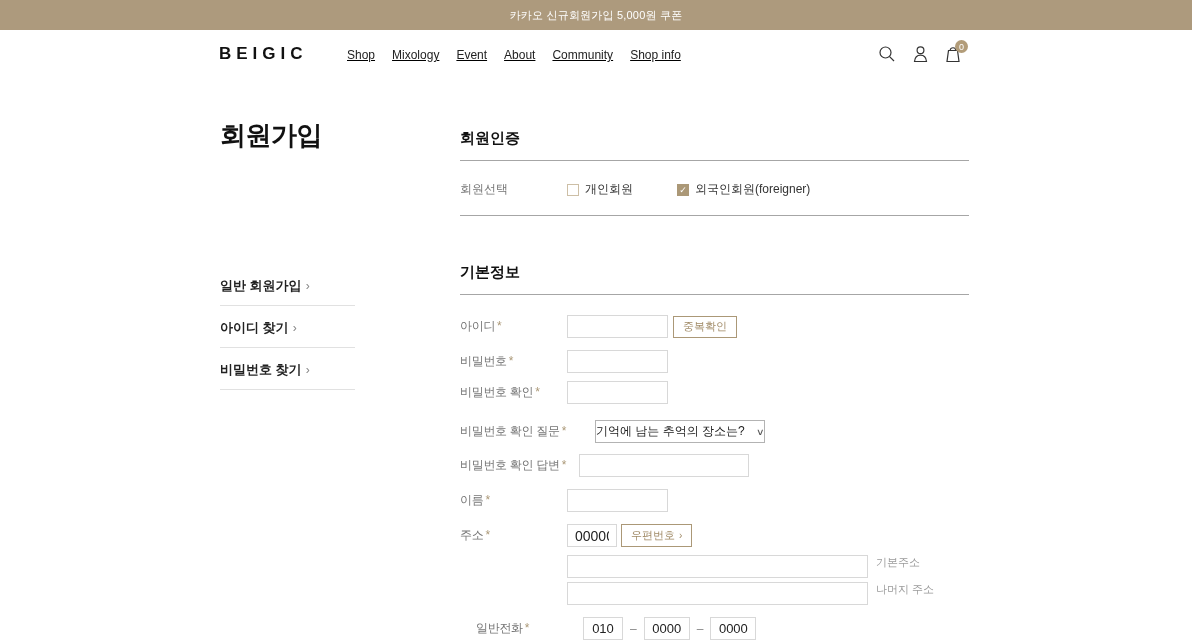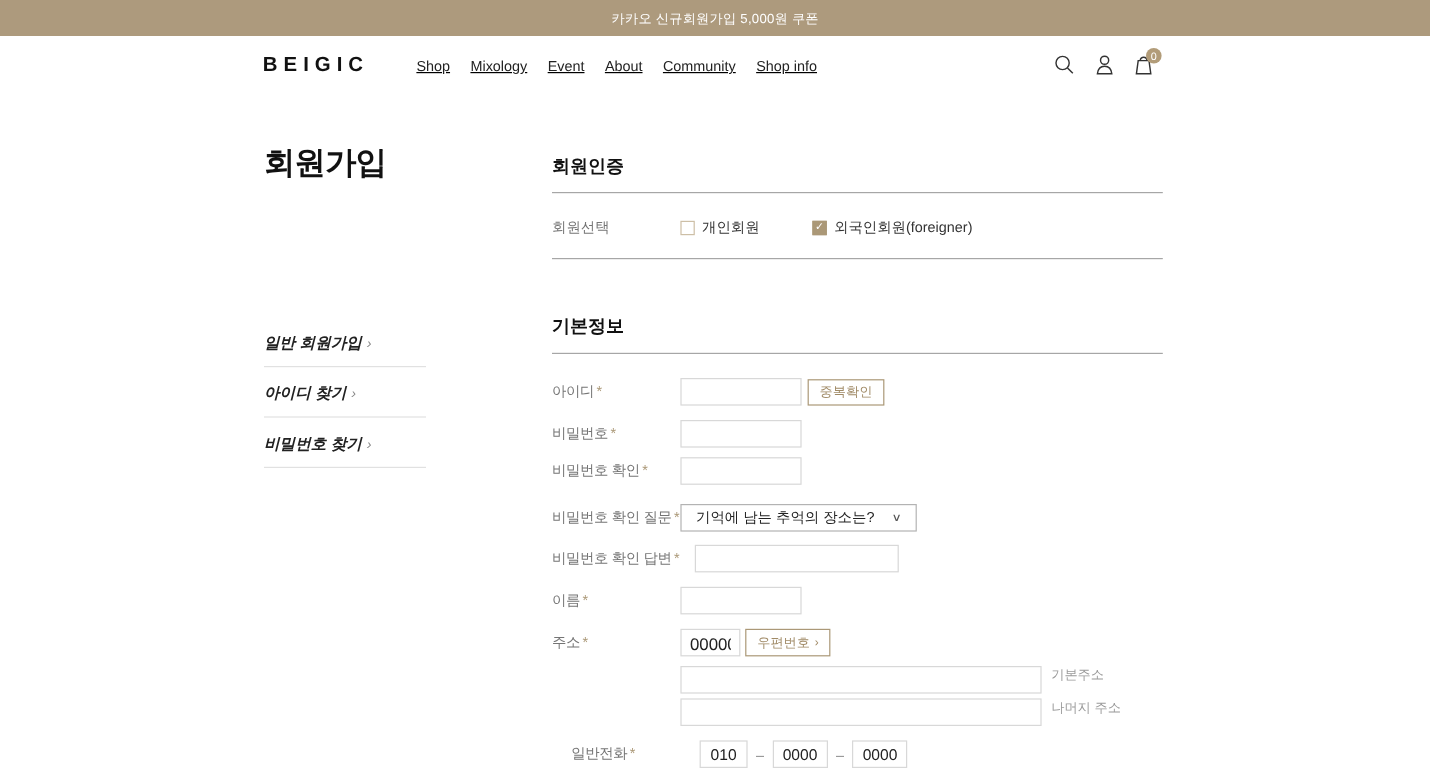"일반 회원가입 ›" .side-item { font-style: italic -> none }
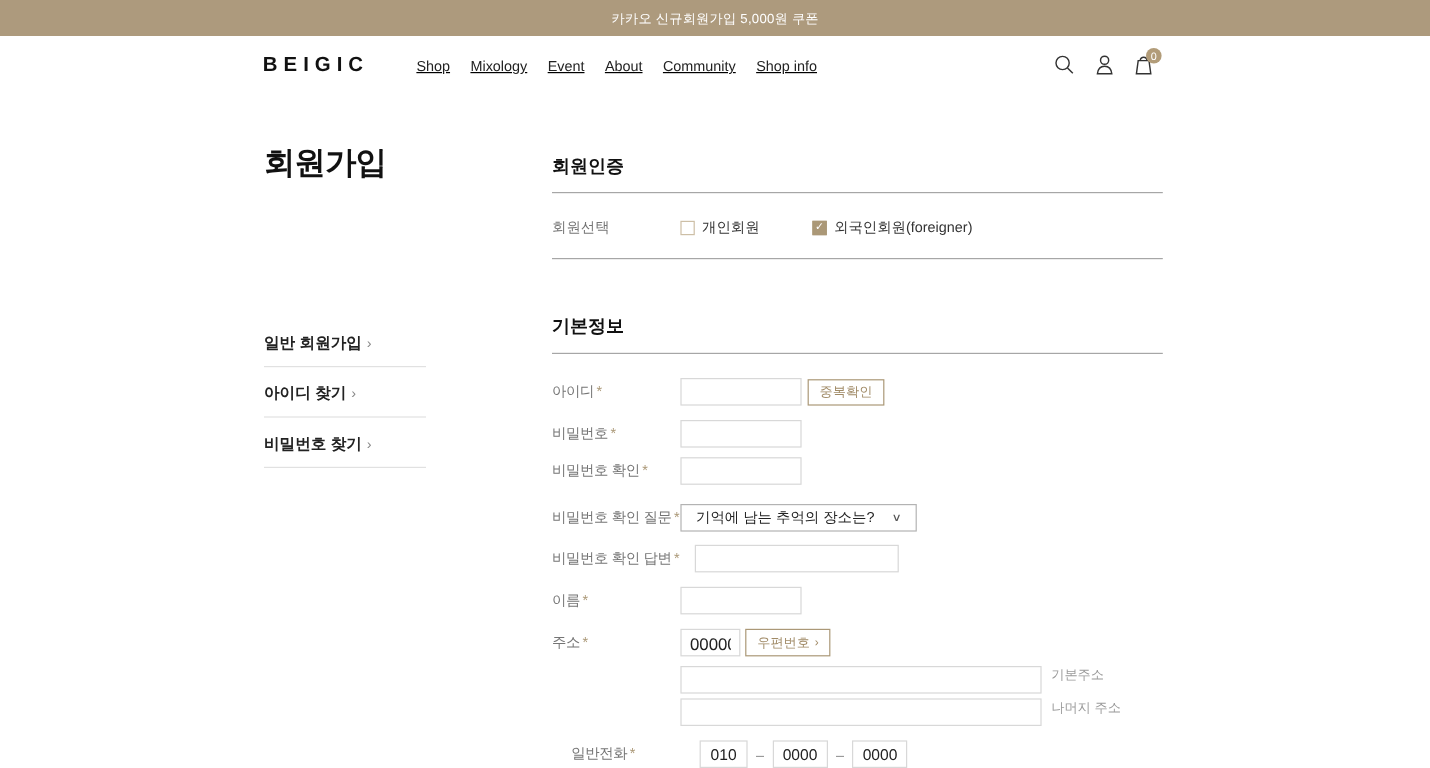"기억에 남는 추억의 장소는?" .selectbox { margin-left: none -> 28px; padding: 0 12px -> 0 0; width: 197px -> 170px }
